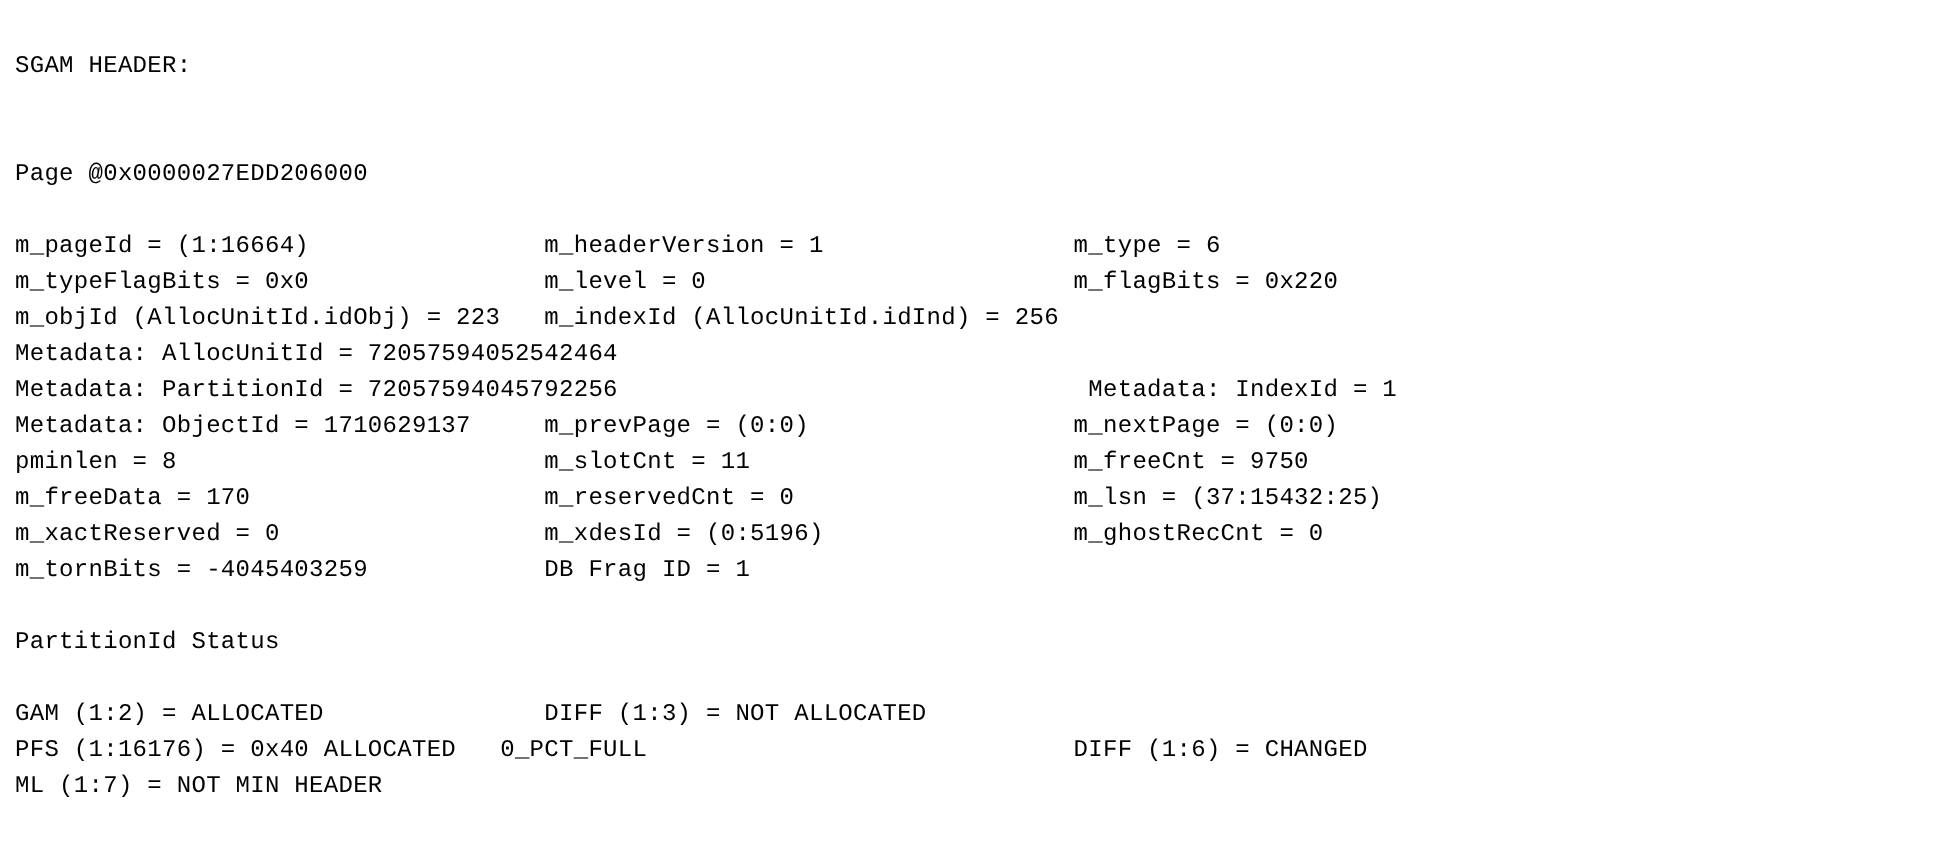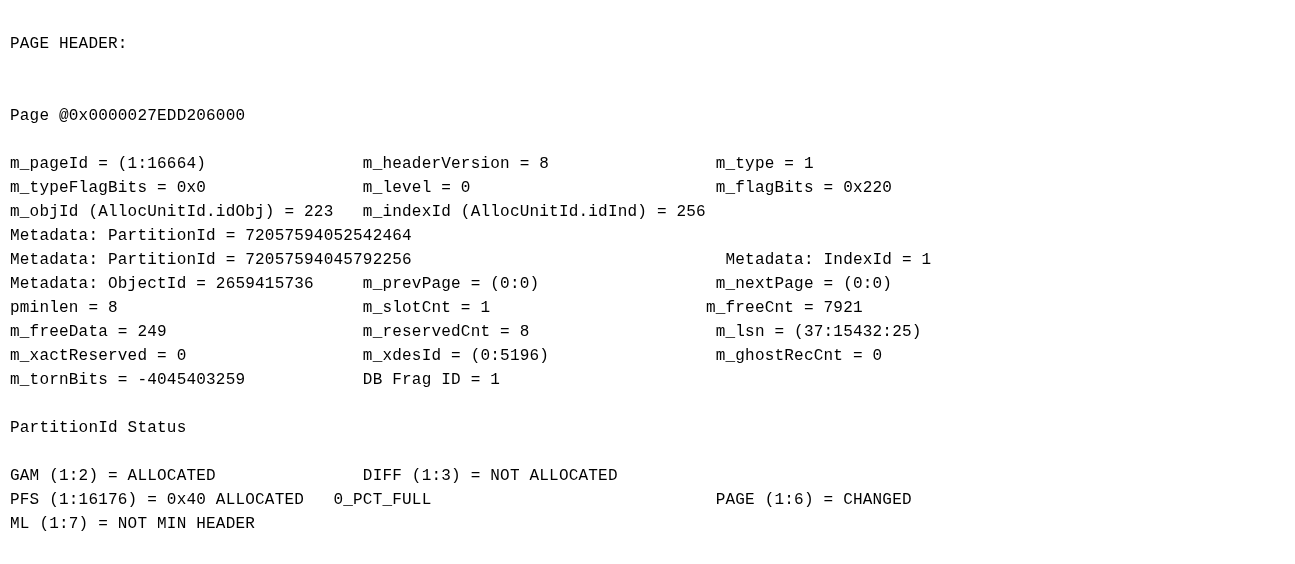"PAGE HEADER:" span { text: PAGE -> SGAM }
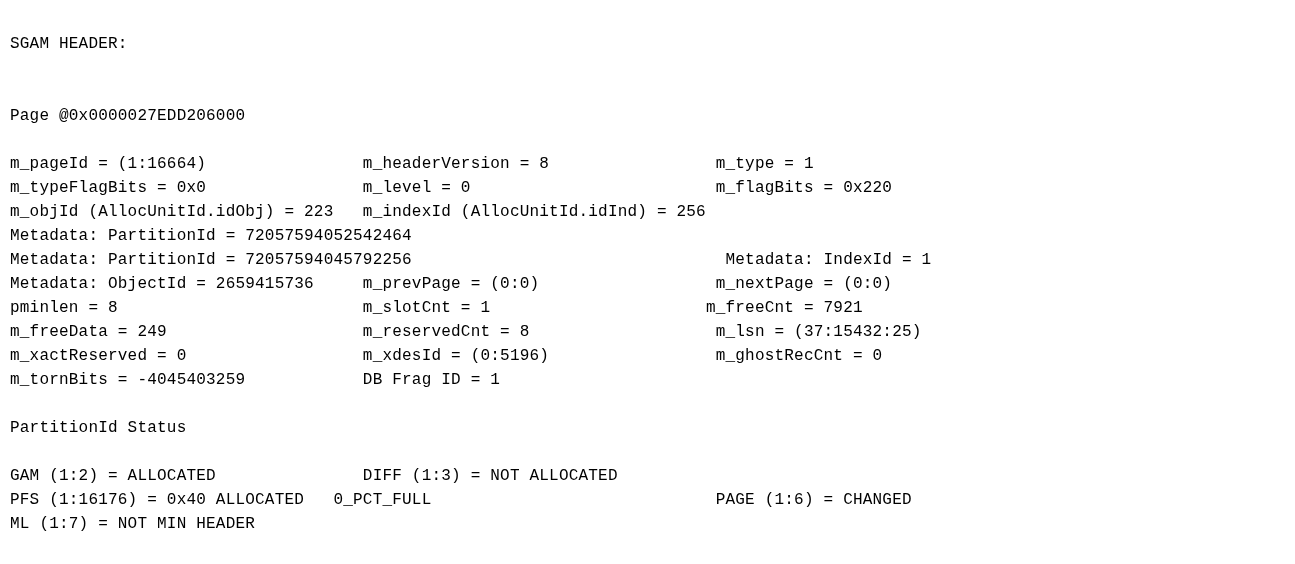"m_pageId = (1:16664) m_headerVersion =" span { text: 8                 m_type = 1 -> 1                 m_type = 6 }
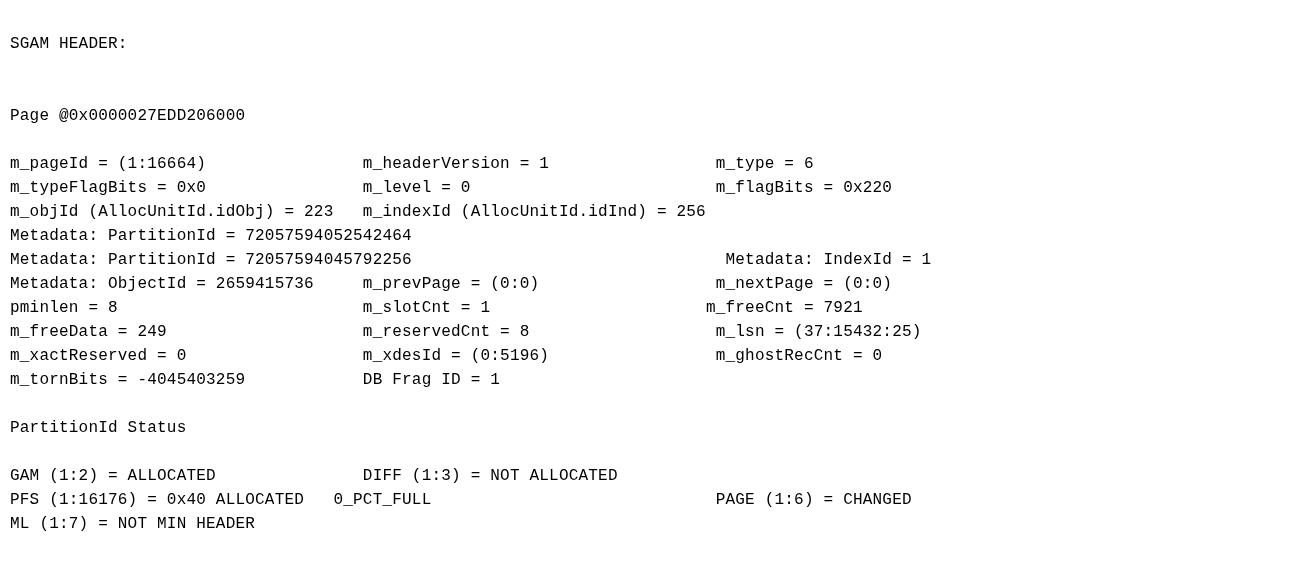"Metadata: PartitionId = 72057594052542464" span { text: PartitionId -> AllocUnitId }
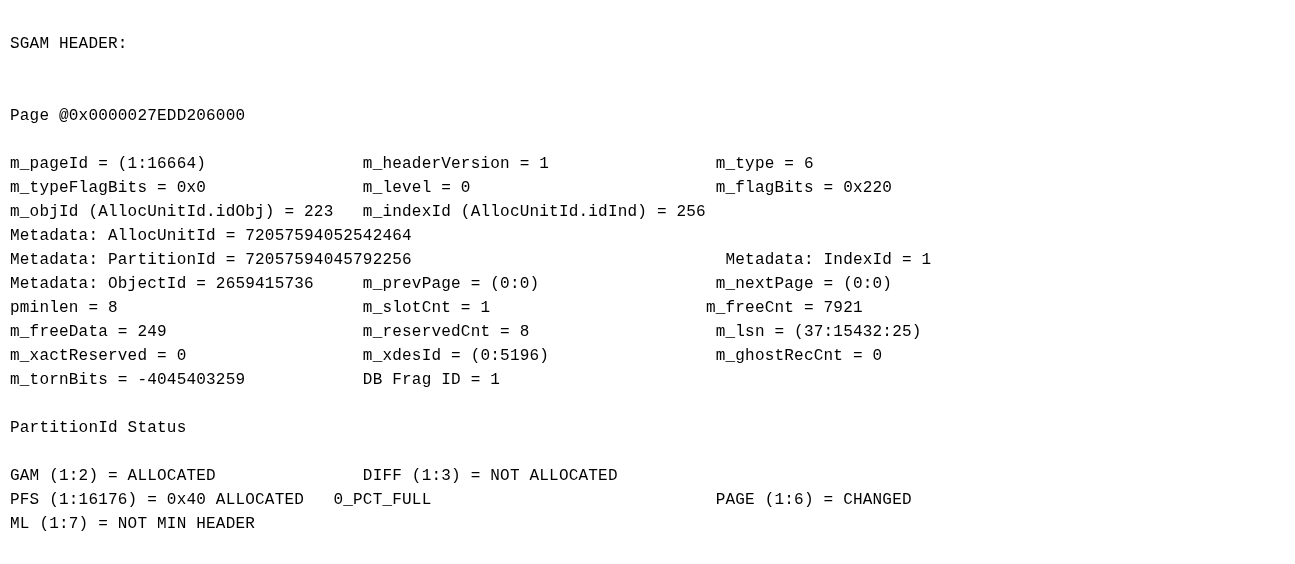"Metadata: ObjectId = 2659415736" span { text: 2659415736 -> 1710629137 }
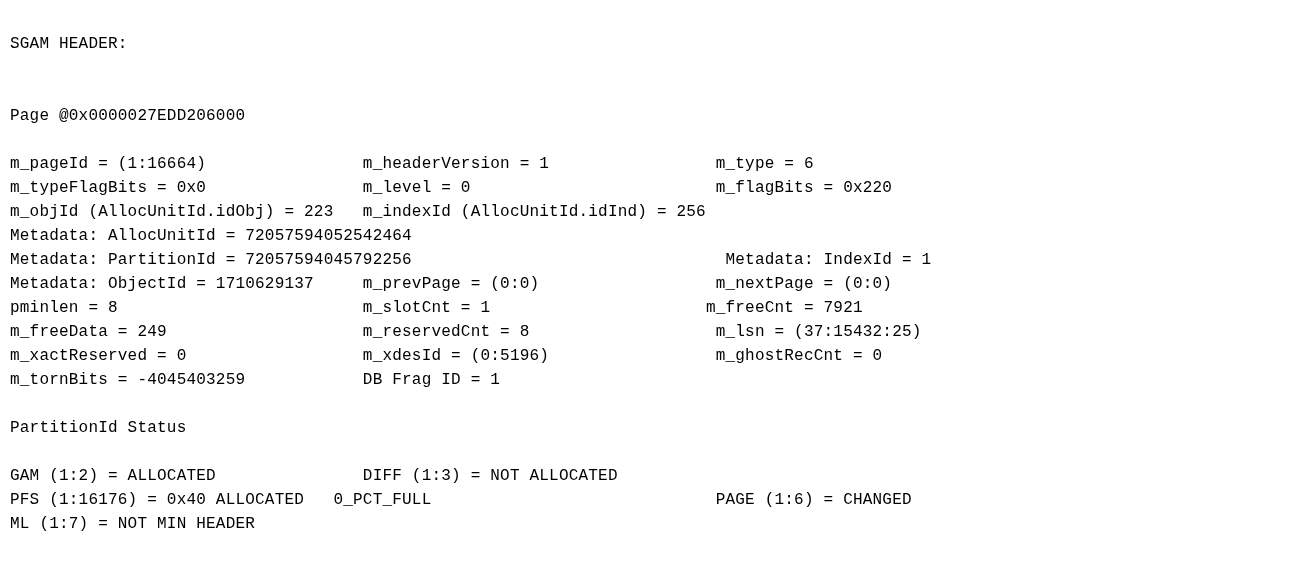"pminlen = 8 m_slotCnt =" span { text: 1                      m_freeCnt = 7921 -> 11                      m_freeCnt = 9750 }
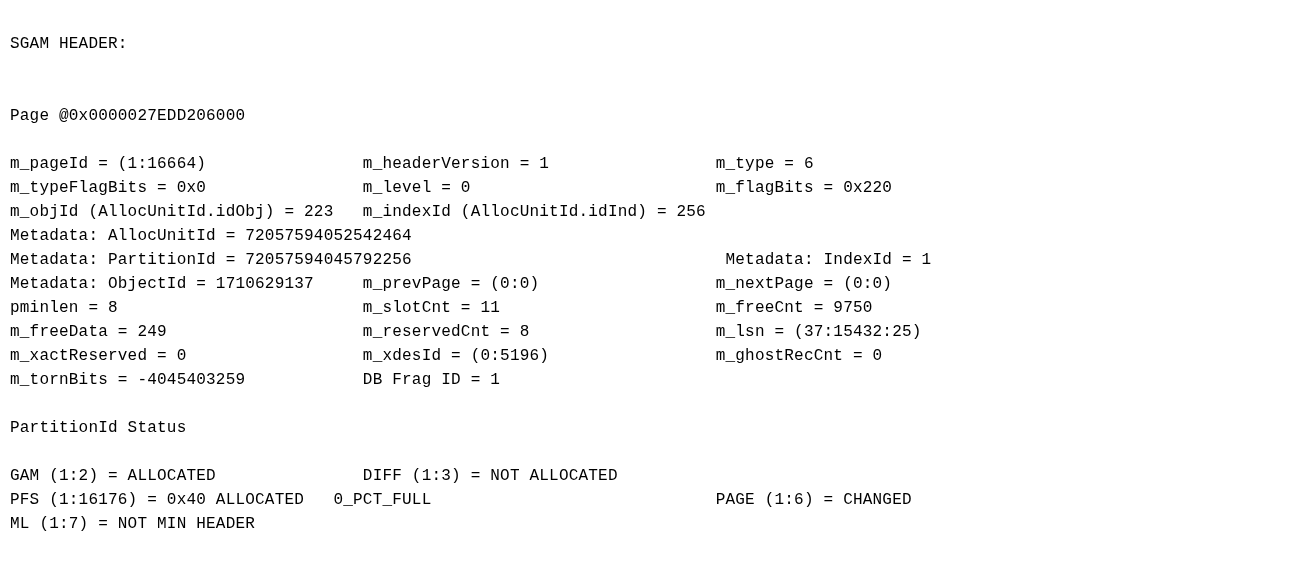"m_freeData = 249 m_reservedCnt =" span { text: 249                    m_reservedCnt = 8 -> 170                    m_reservedCnt = 0 }
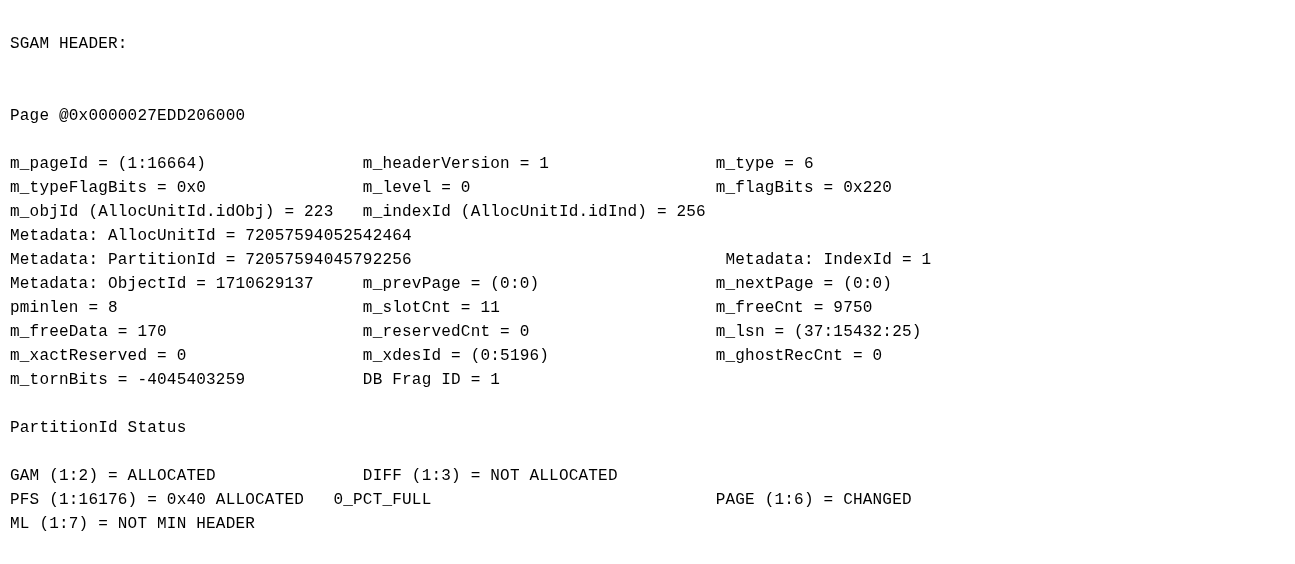"PFS (1:16176) = 0x40 ALLOCATED" span { text: PAGE -> DIFF }
